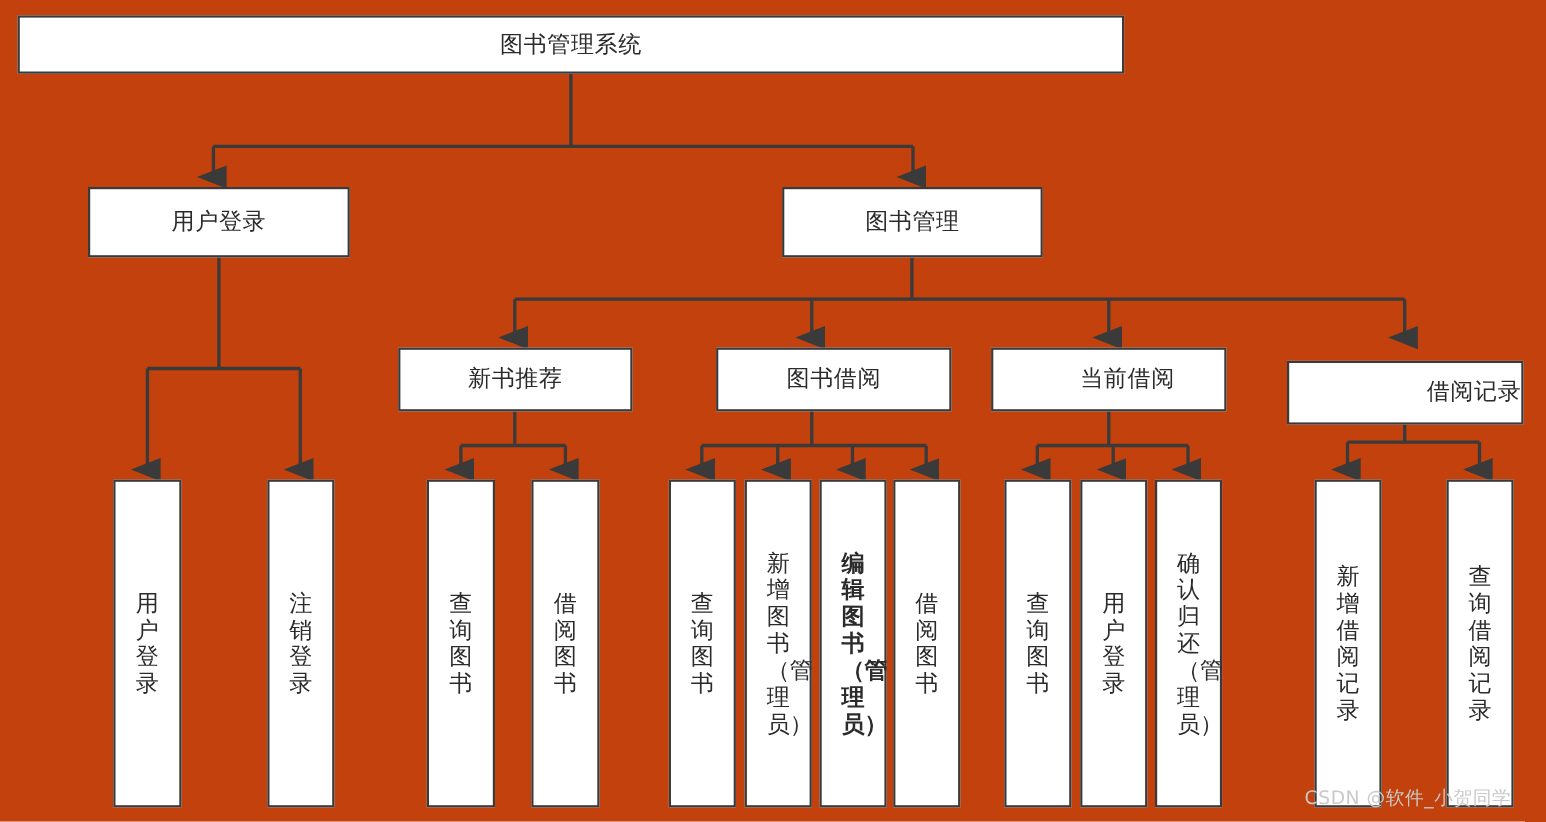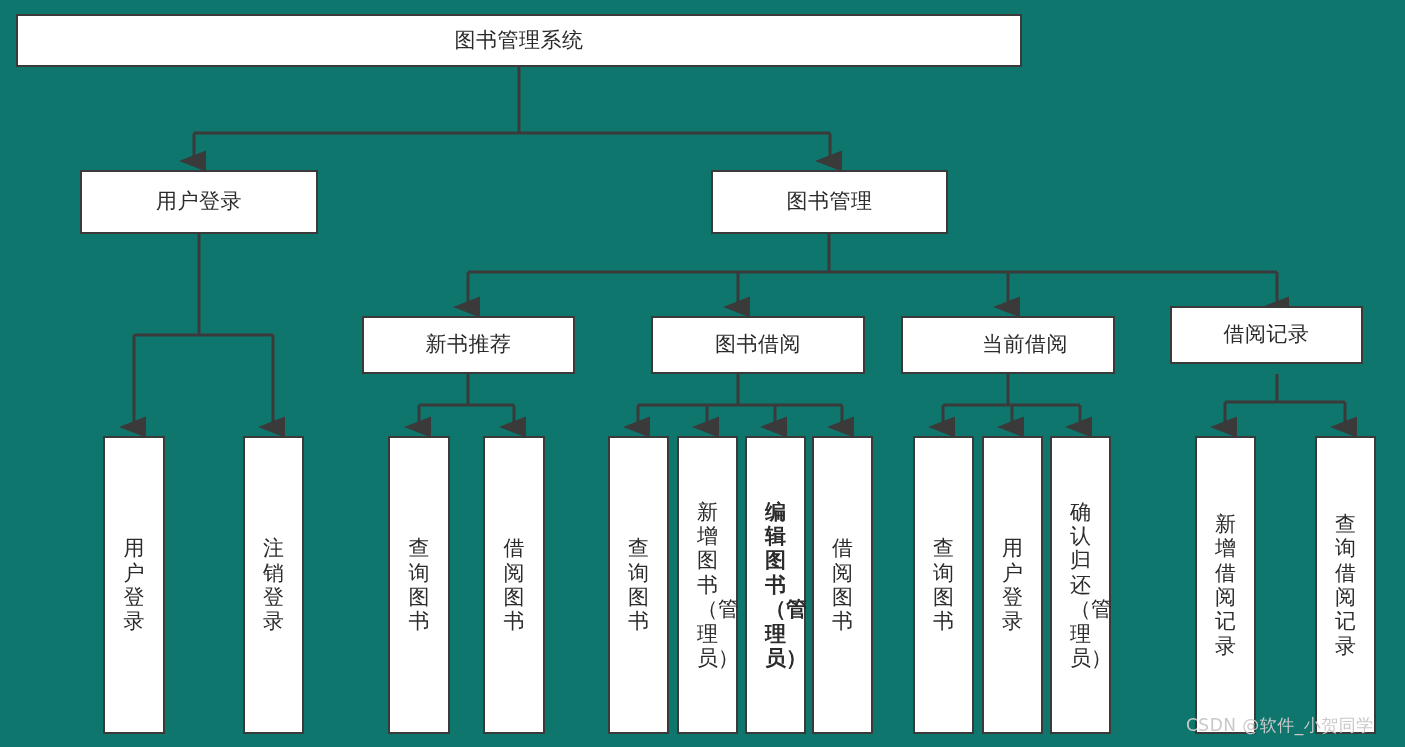"图书管理系统" #canvas { background: #0f766e -> #c2410c }
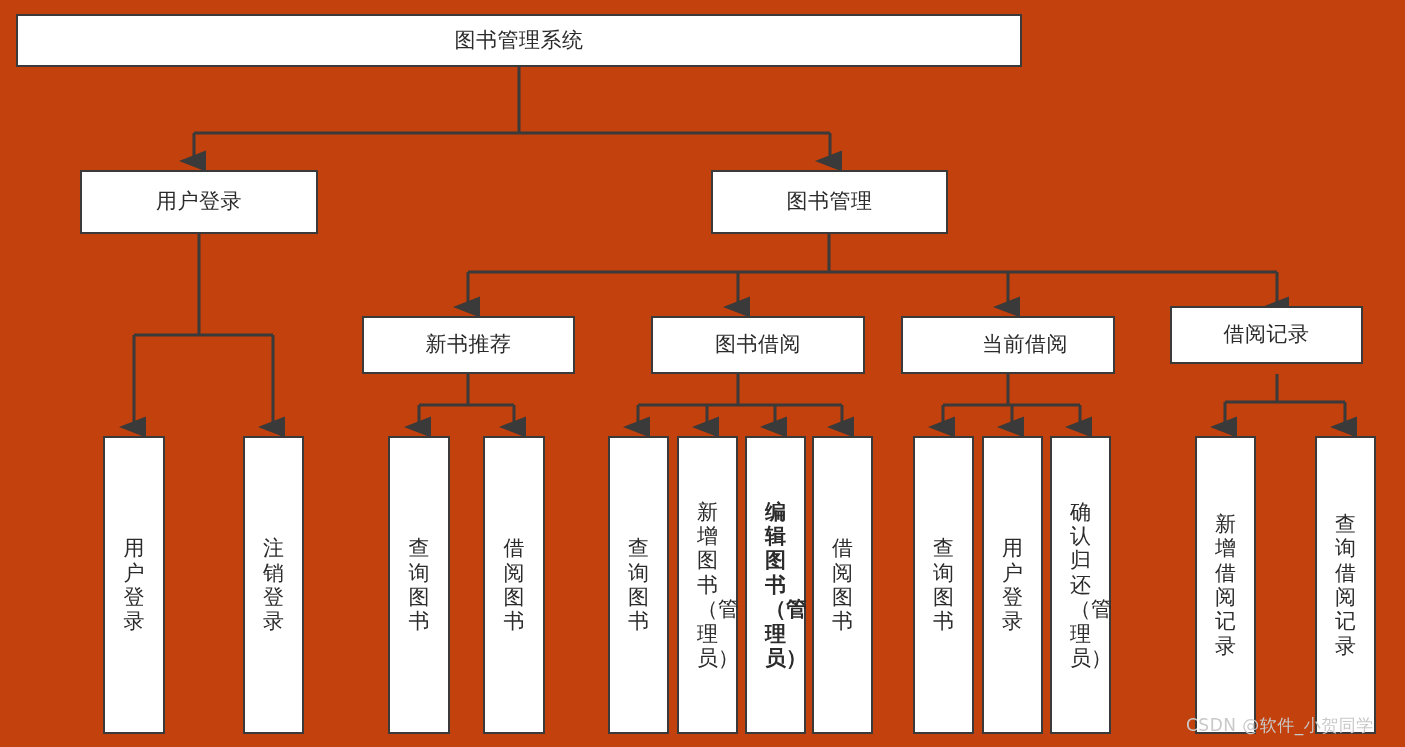"借阅记录" div.node { justify-content: none -> flex-end; top: 306px -> 328px; width: 193px -> 215px }
